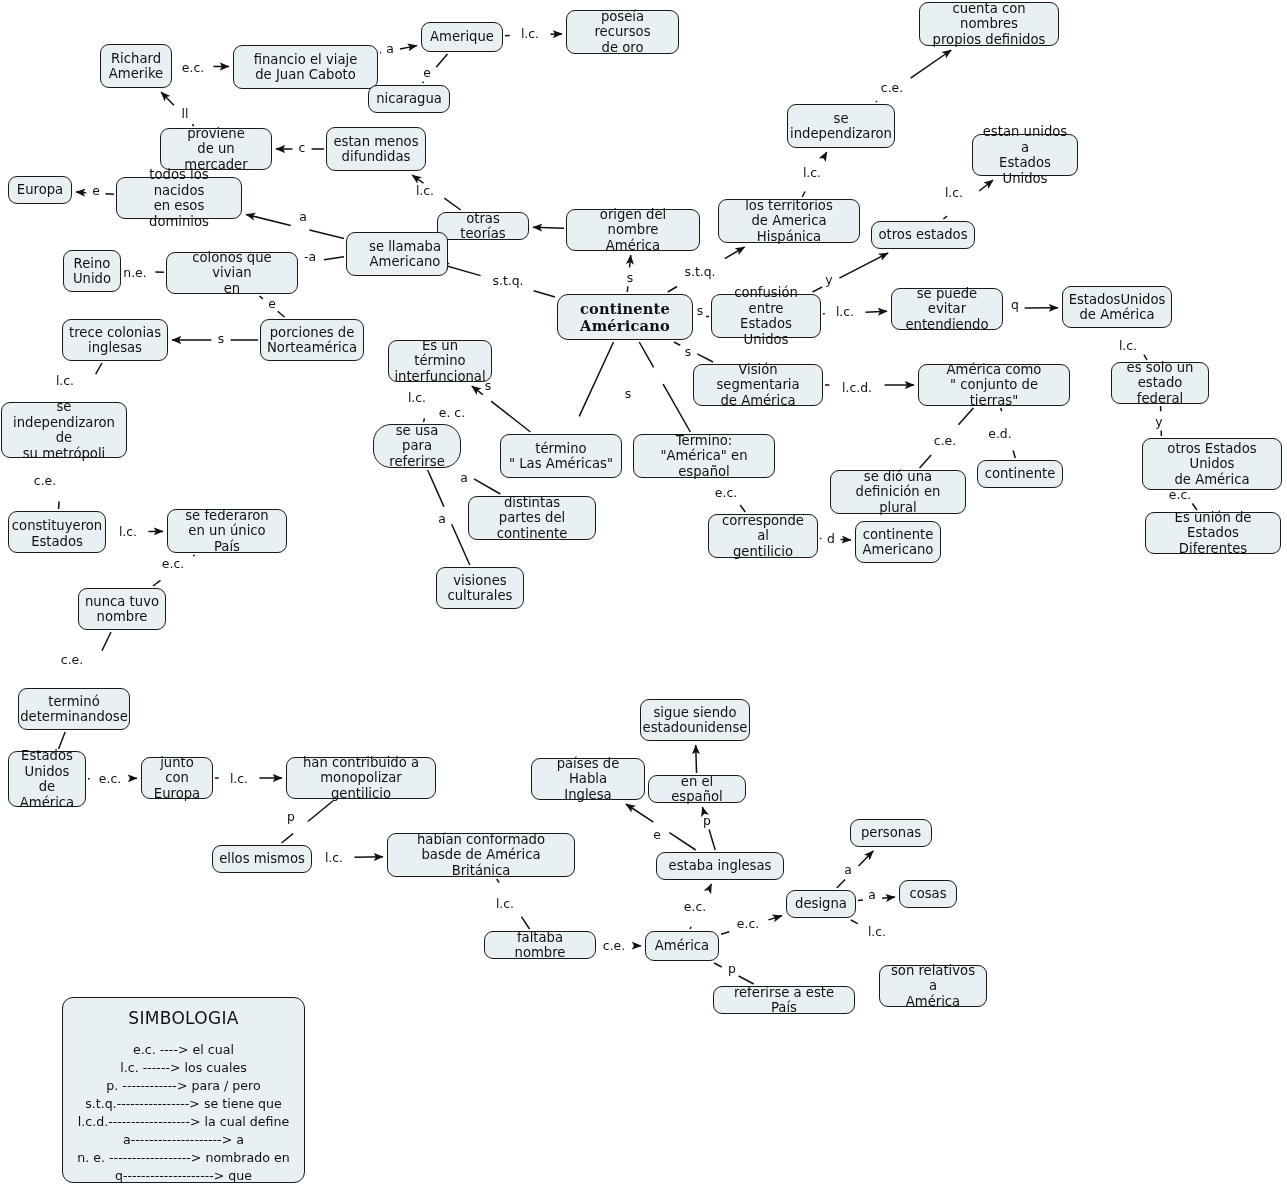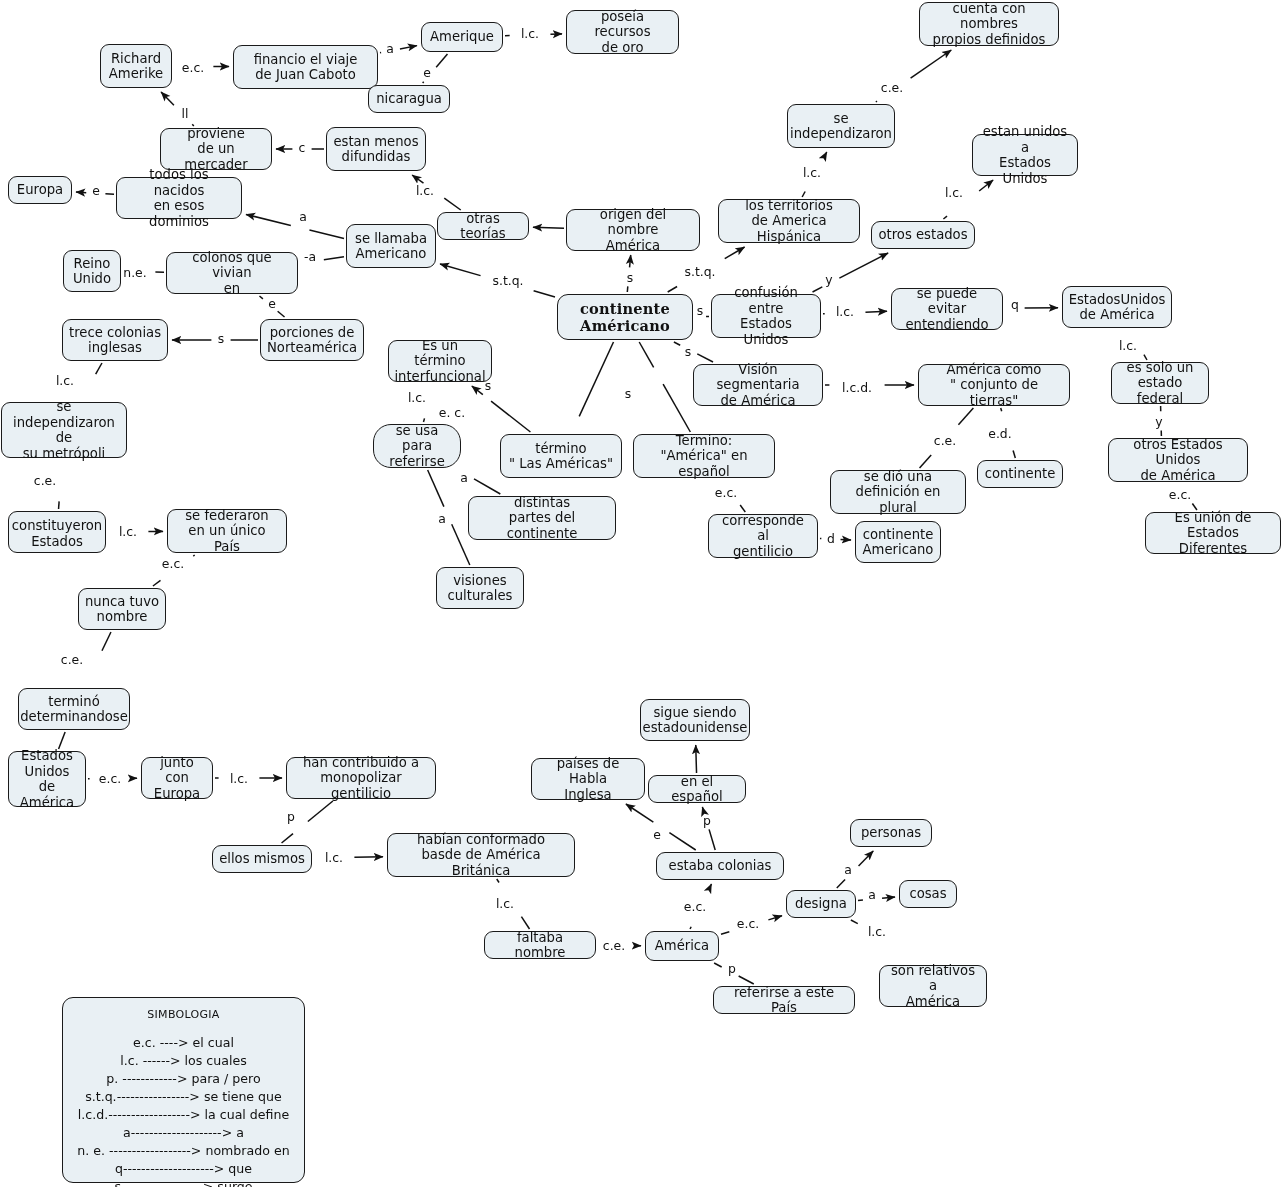"se llamaba" div.node { justify-content: none -> flex-end; top: 224px -> 232px; width: 90px -> 102px }
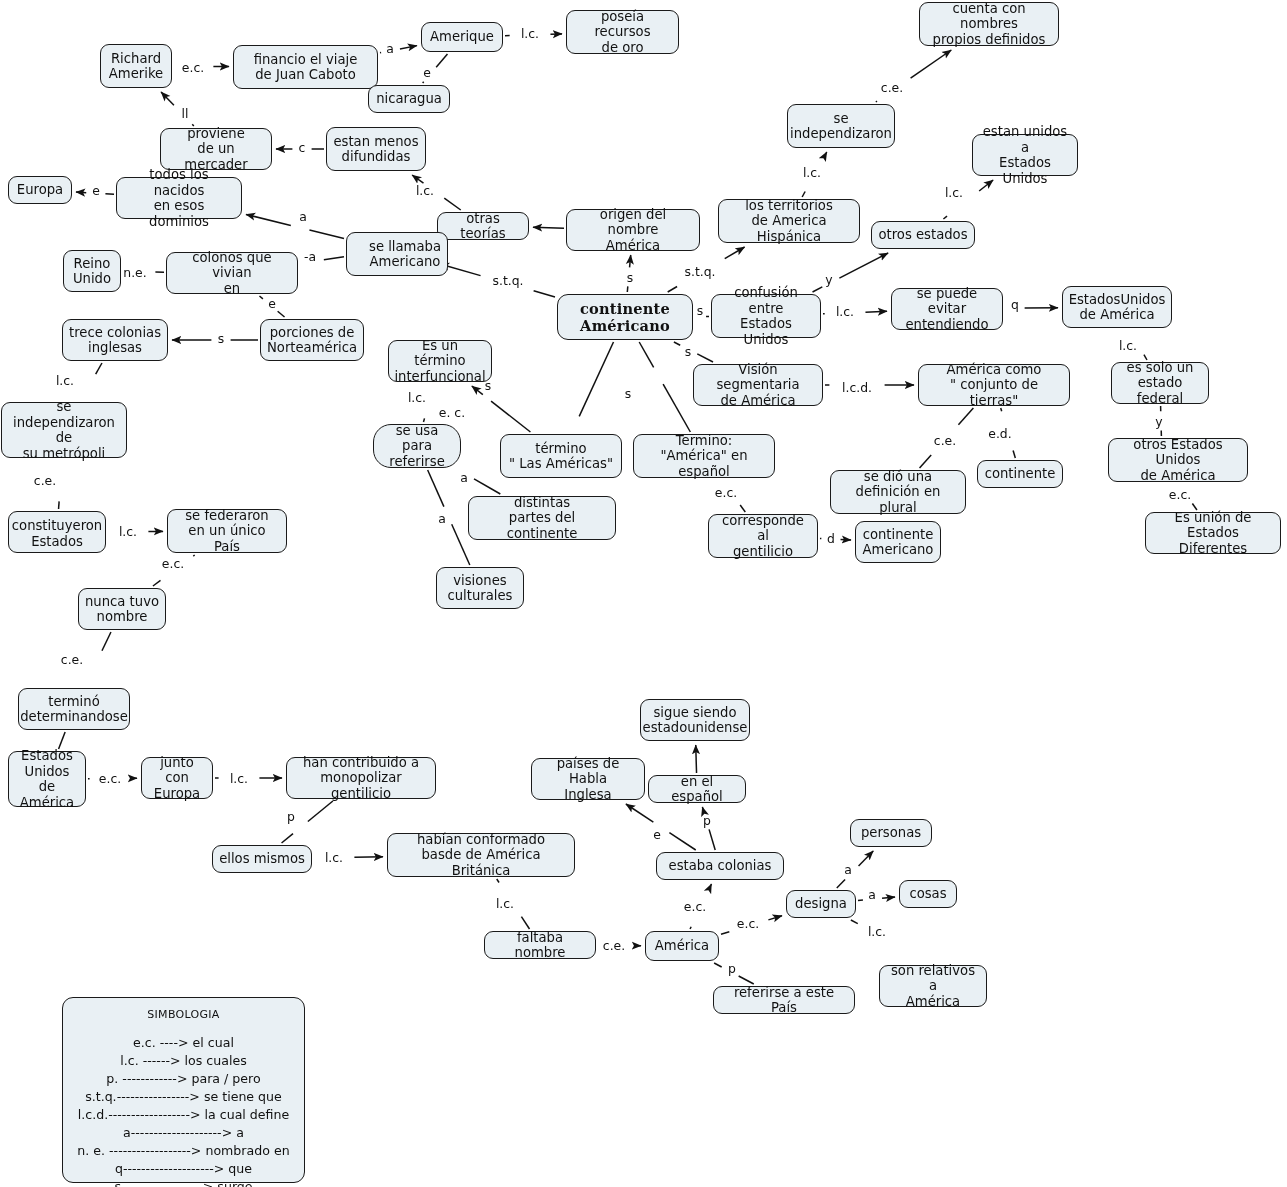"otros Estados Unidos" div.node { height: 44px -> 52px; left: 1108px -> 1142px }
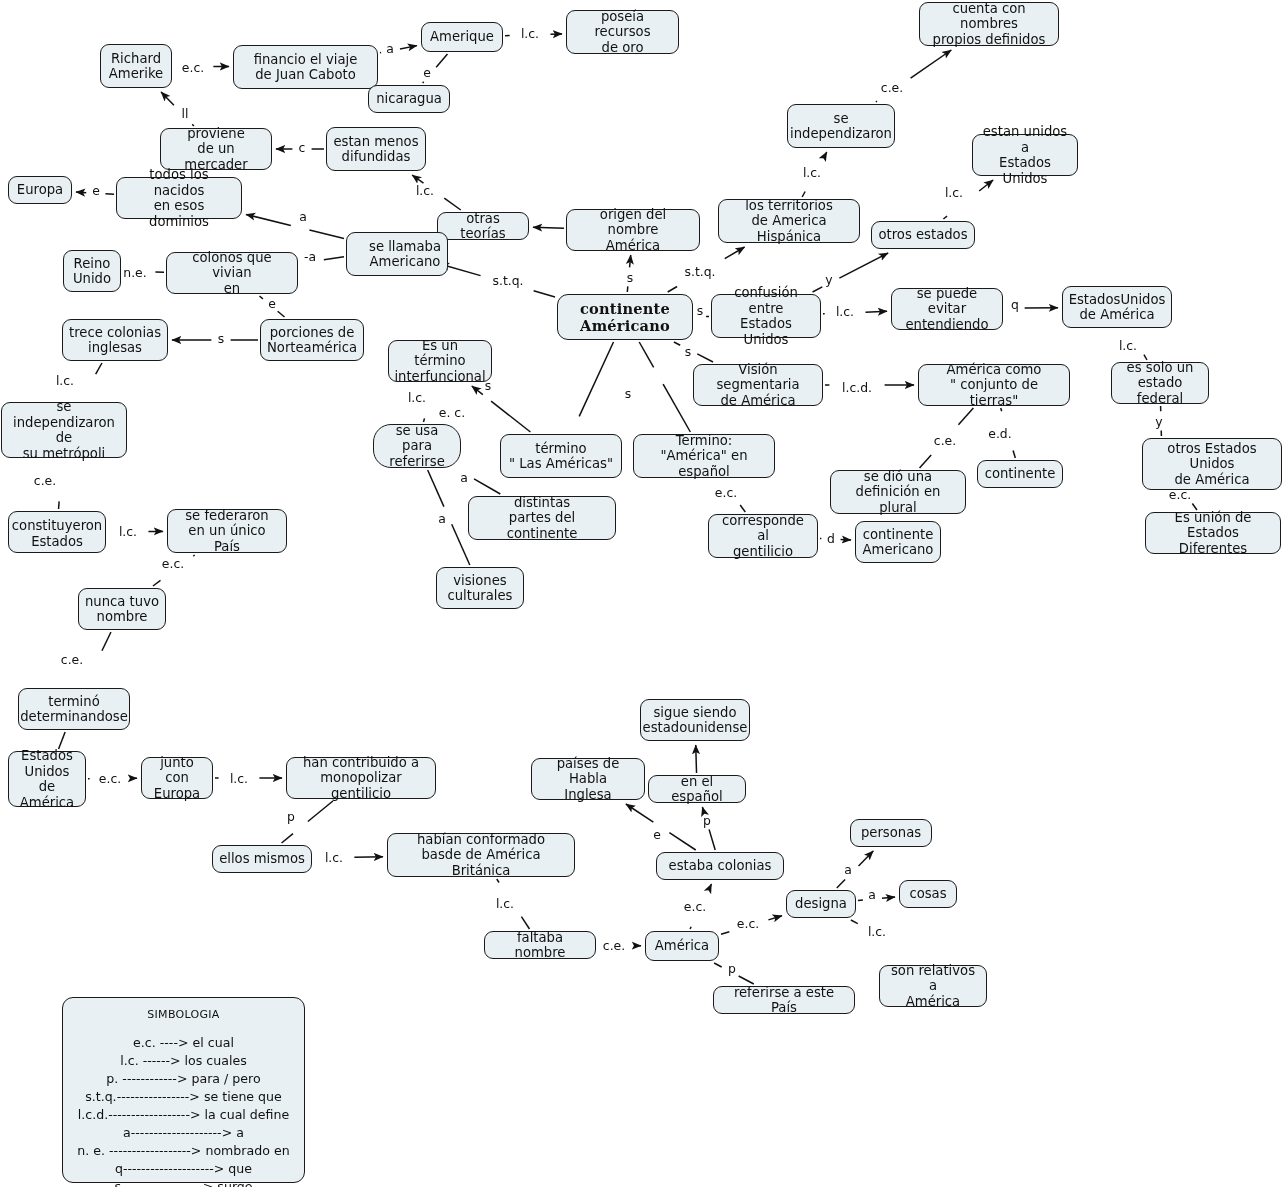"distintas" div.node { width: 148px -> 128px }
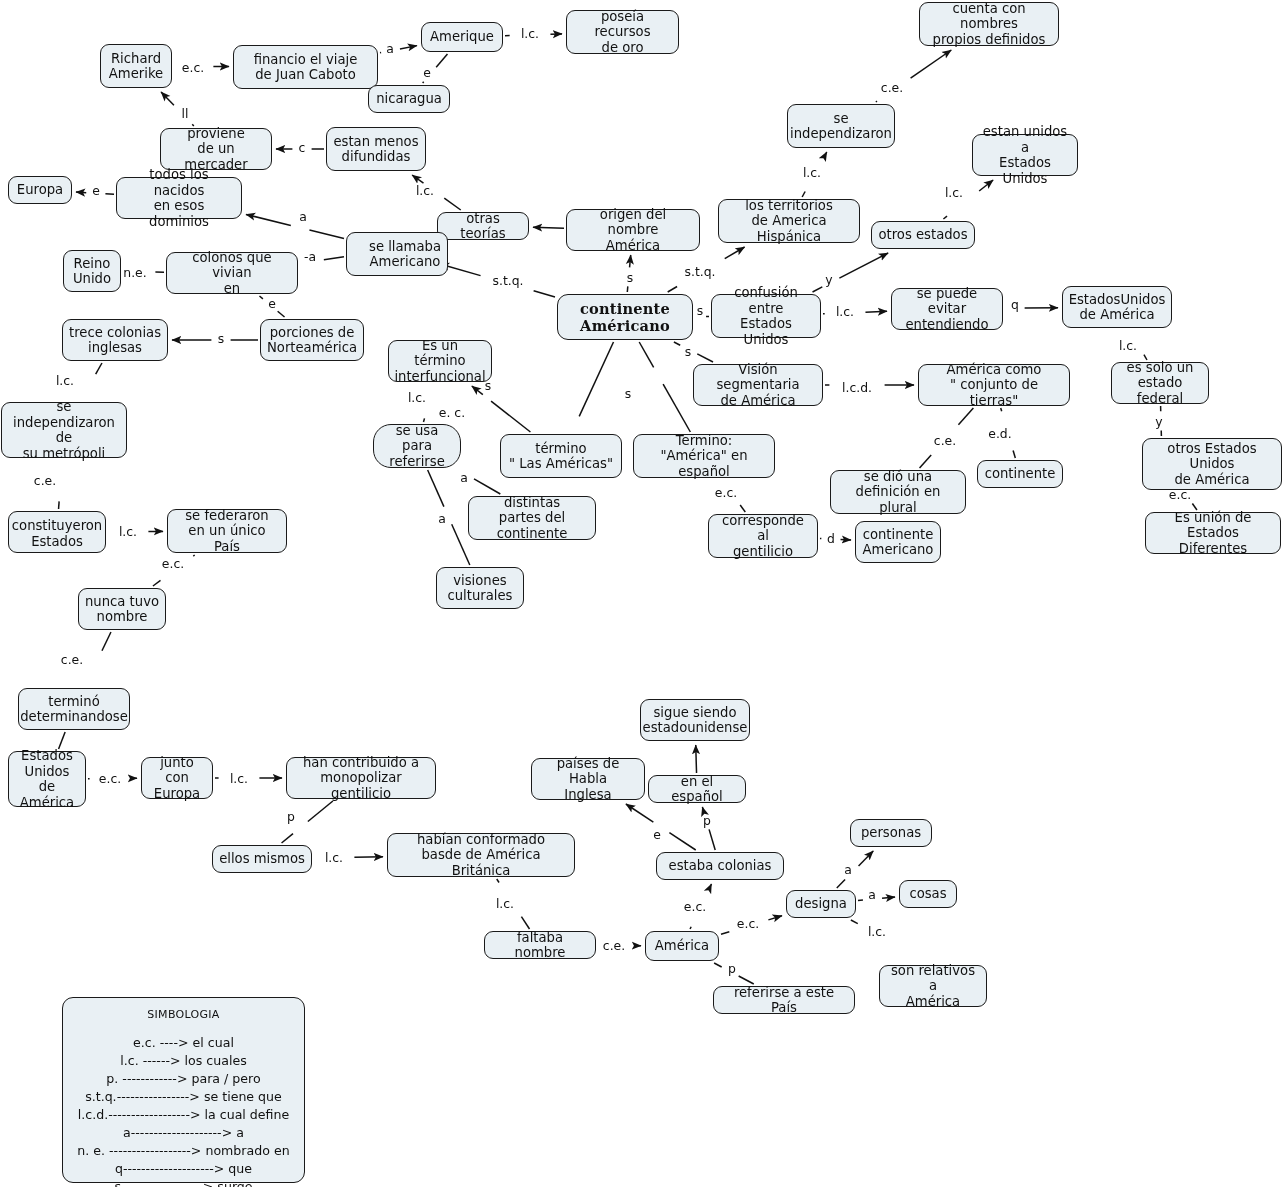"estaba colonias" span { text: colonias -> inglesas }
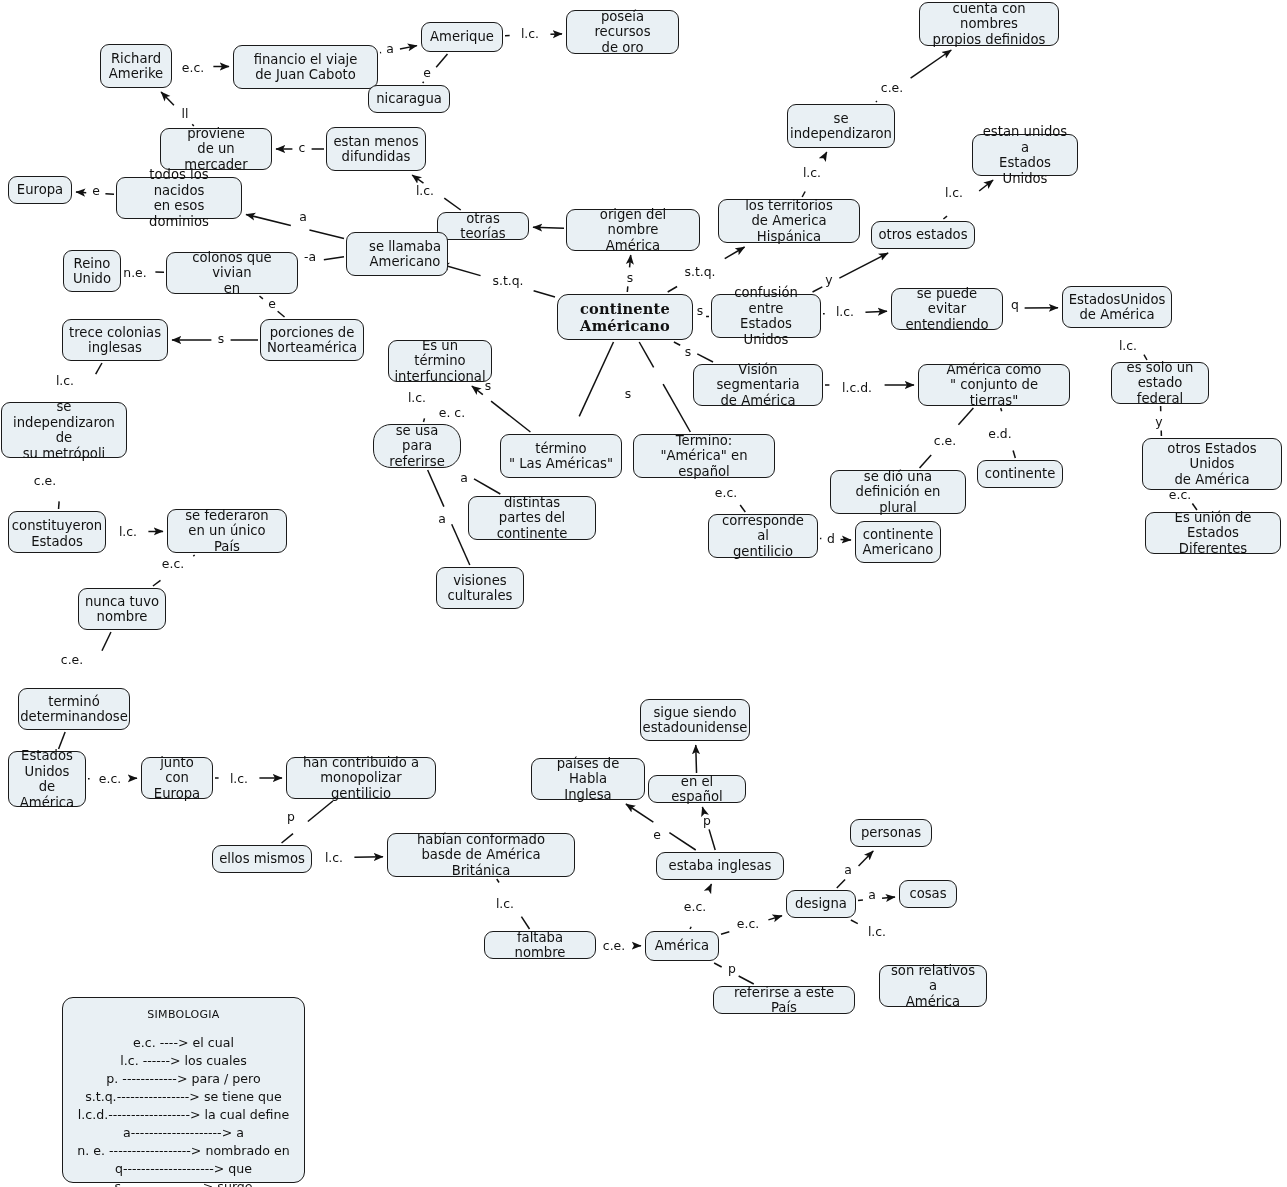"SIMBOLOGIA" .legend-title { font-size: 11px -> 17px }
